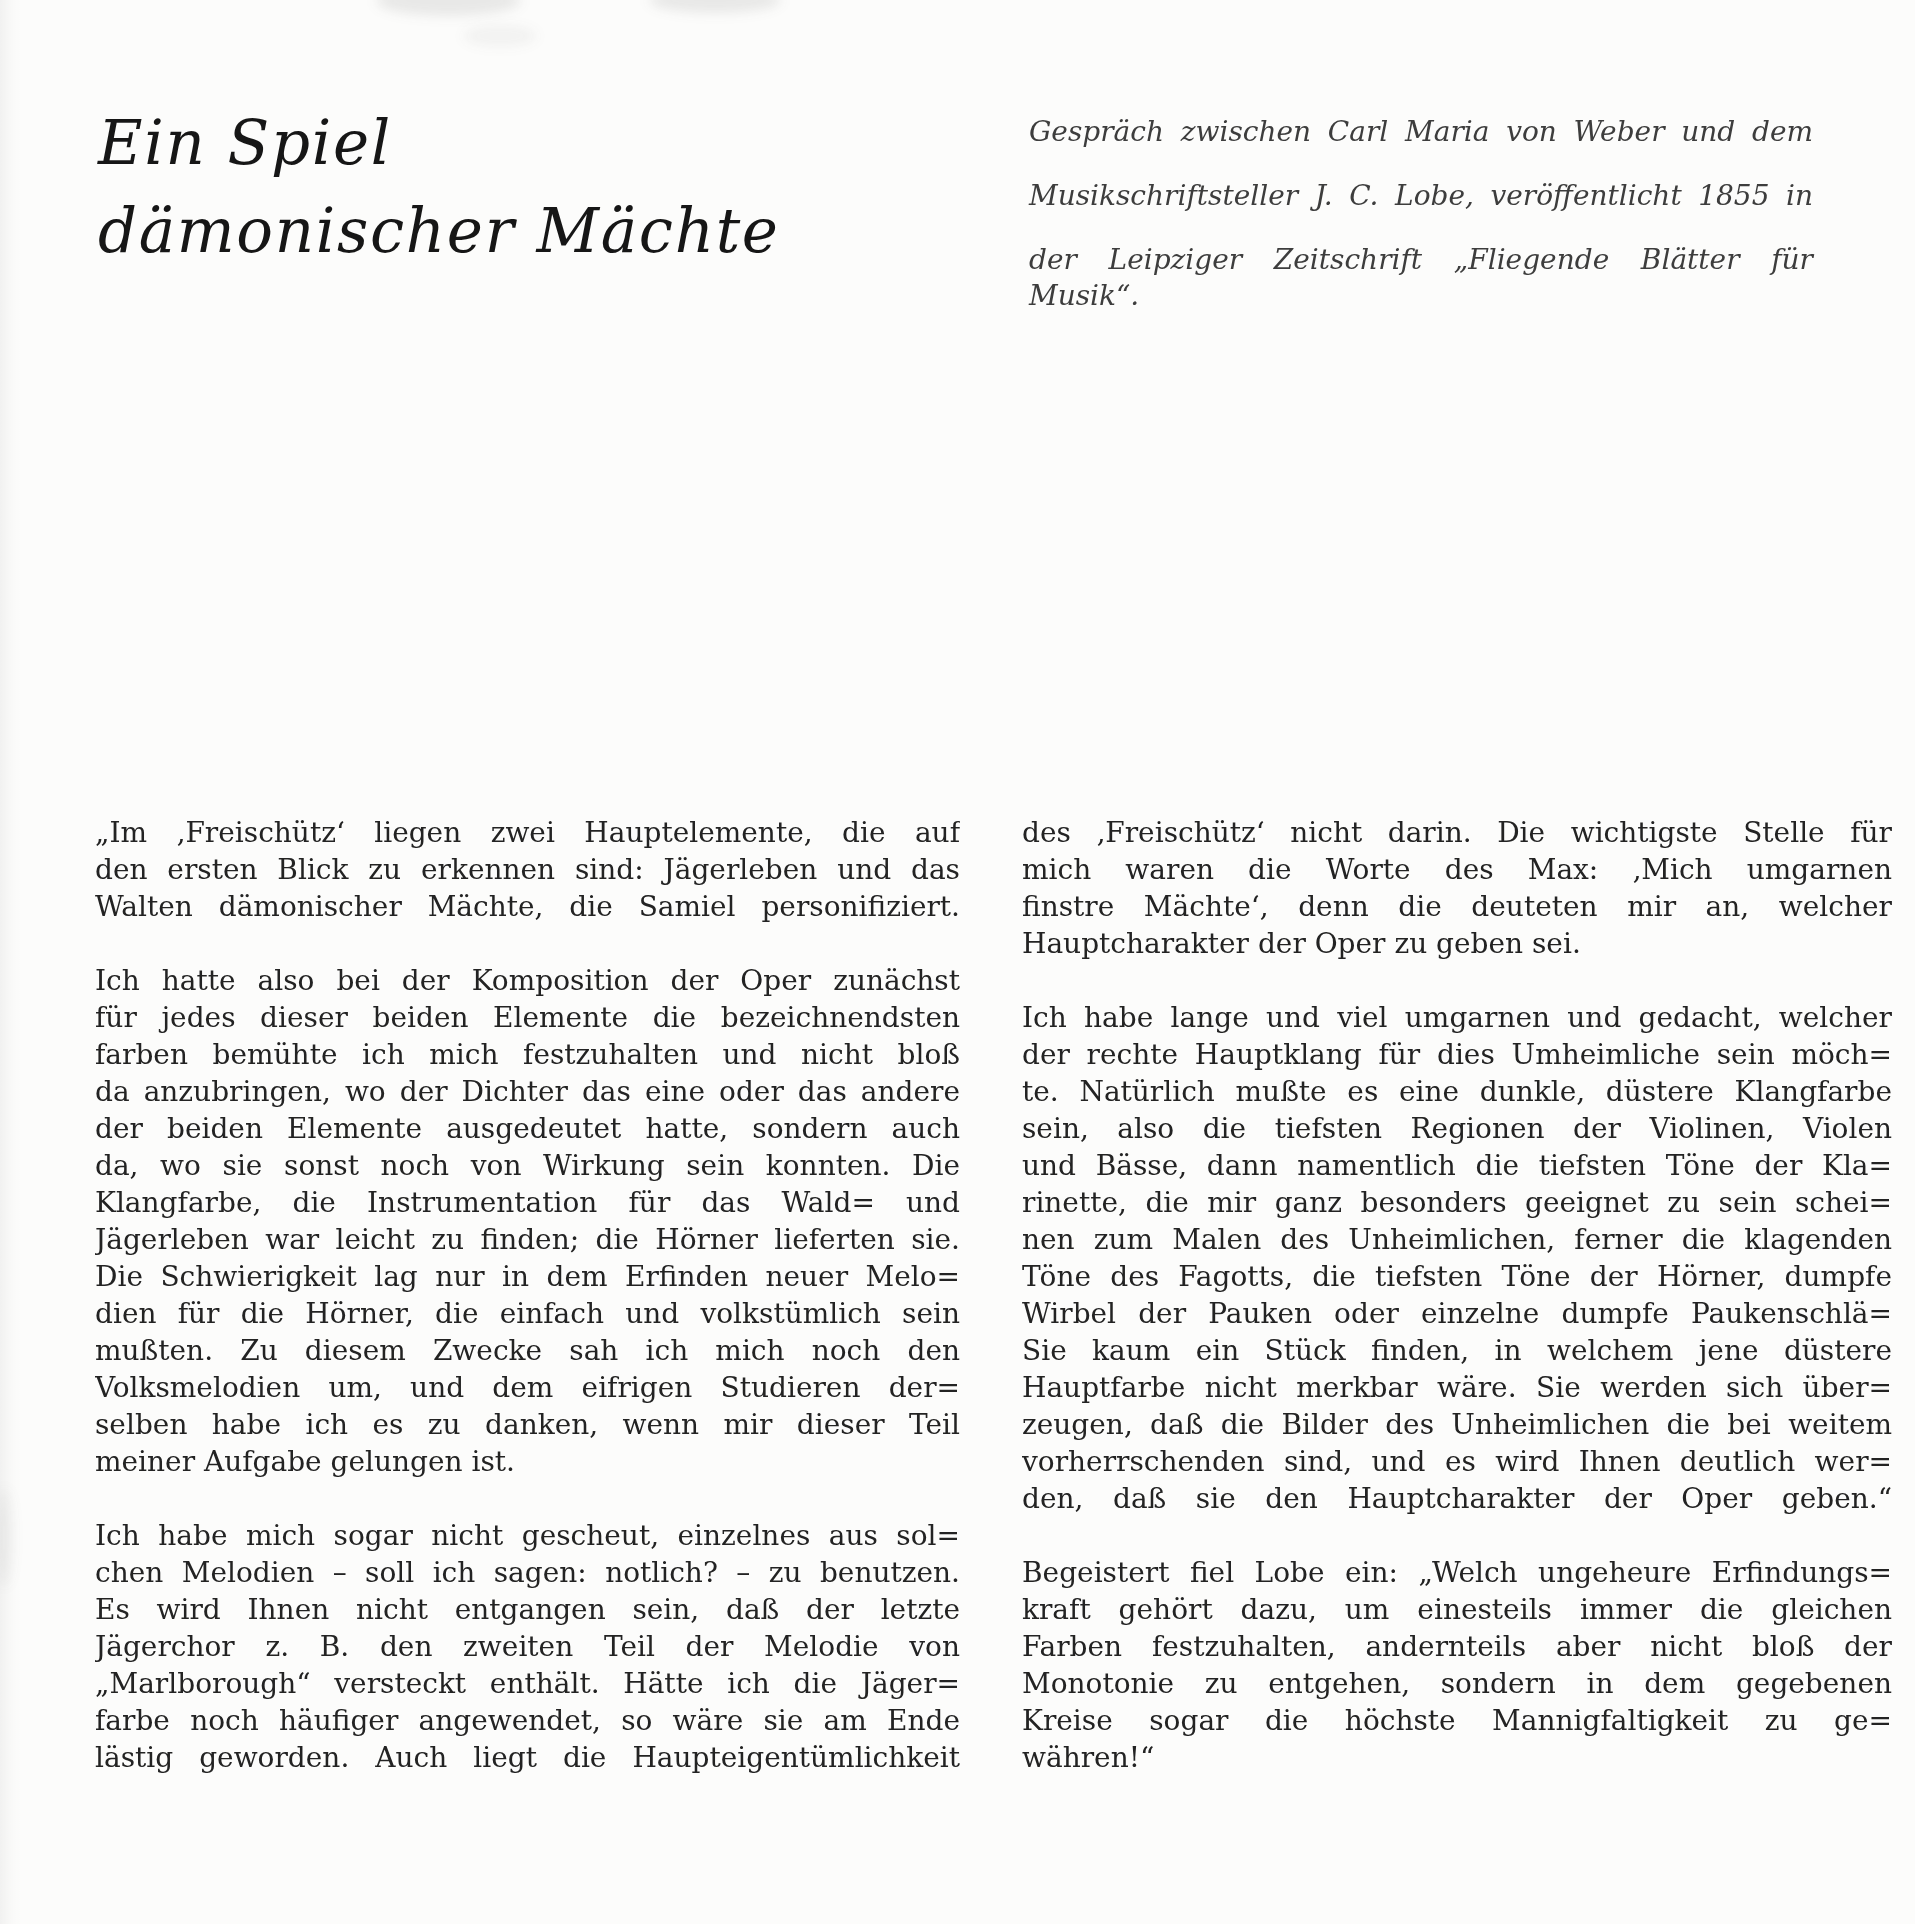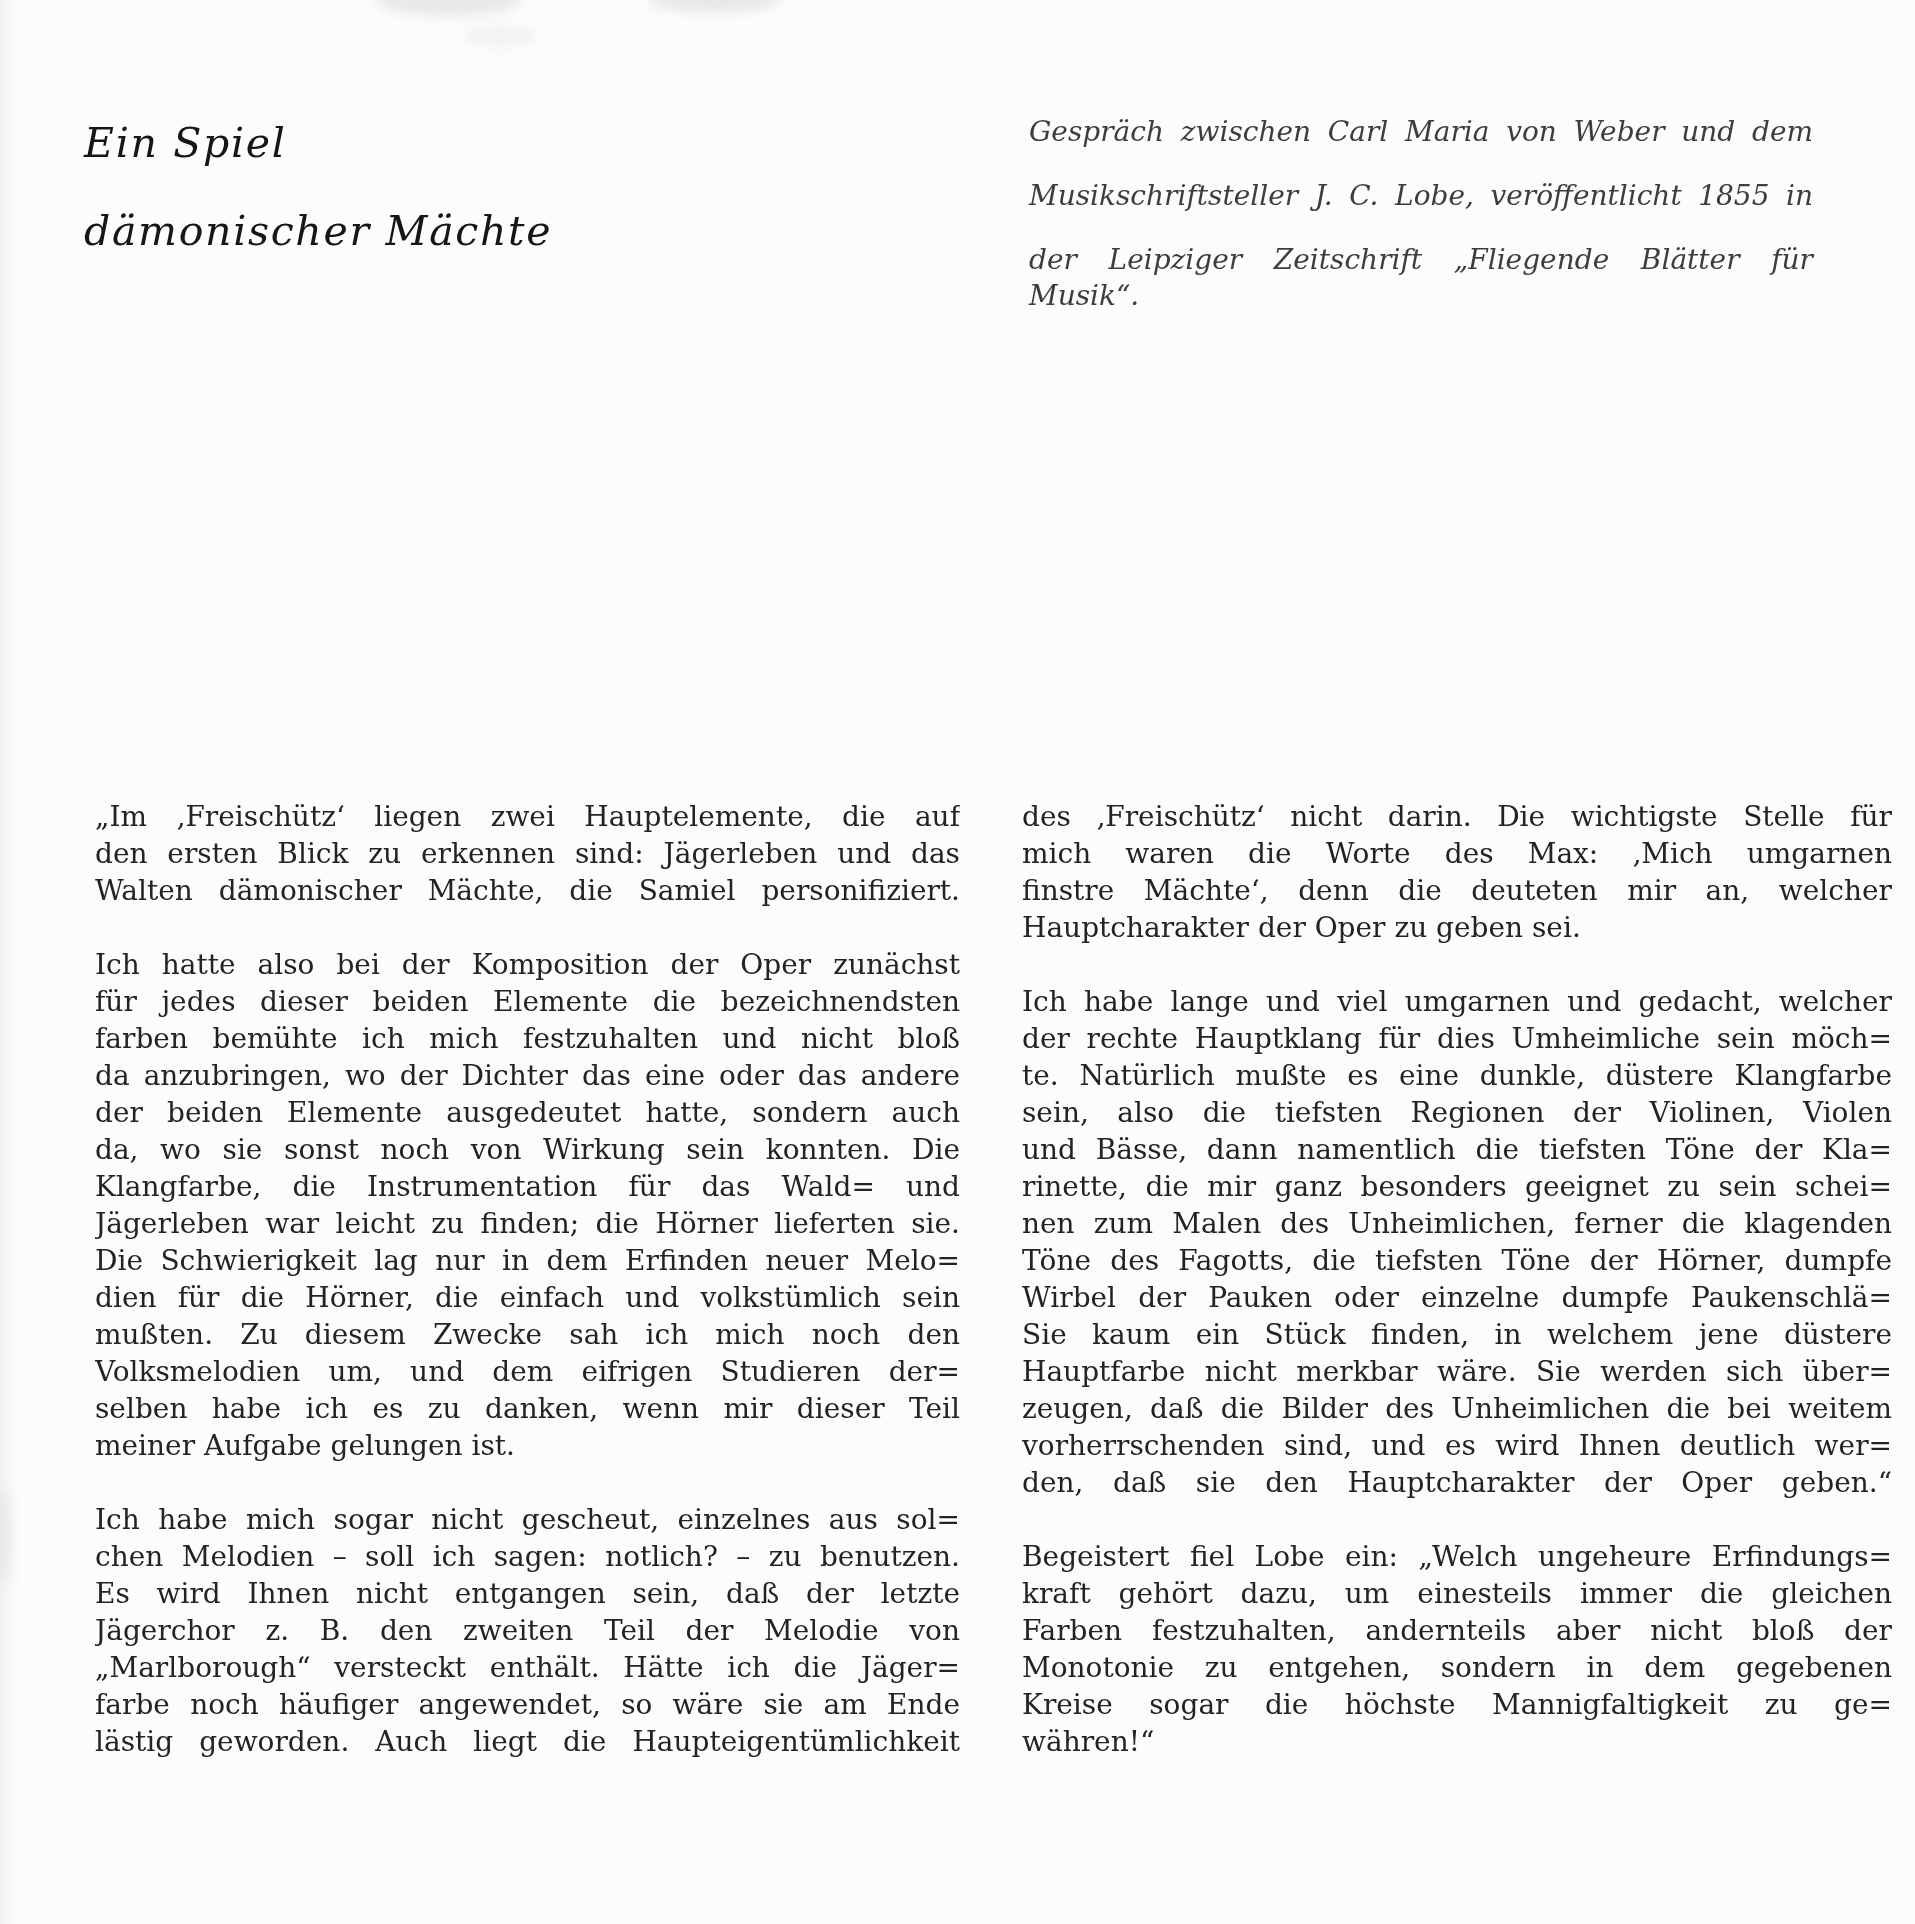"Ein Spiel" .title { font-size: 41px -> 61px; left: 84px -> 98px }
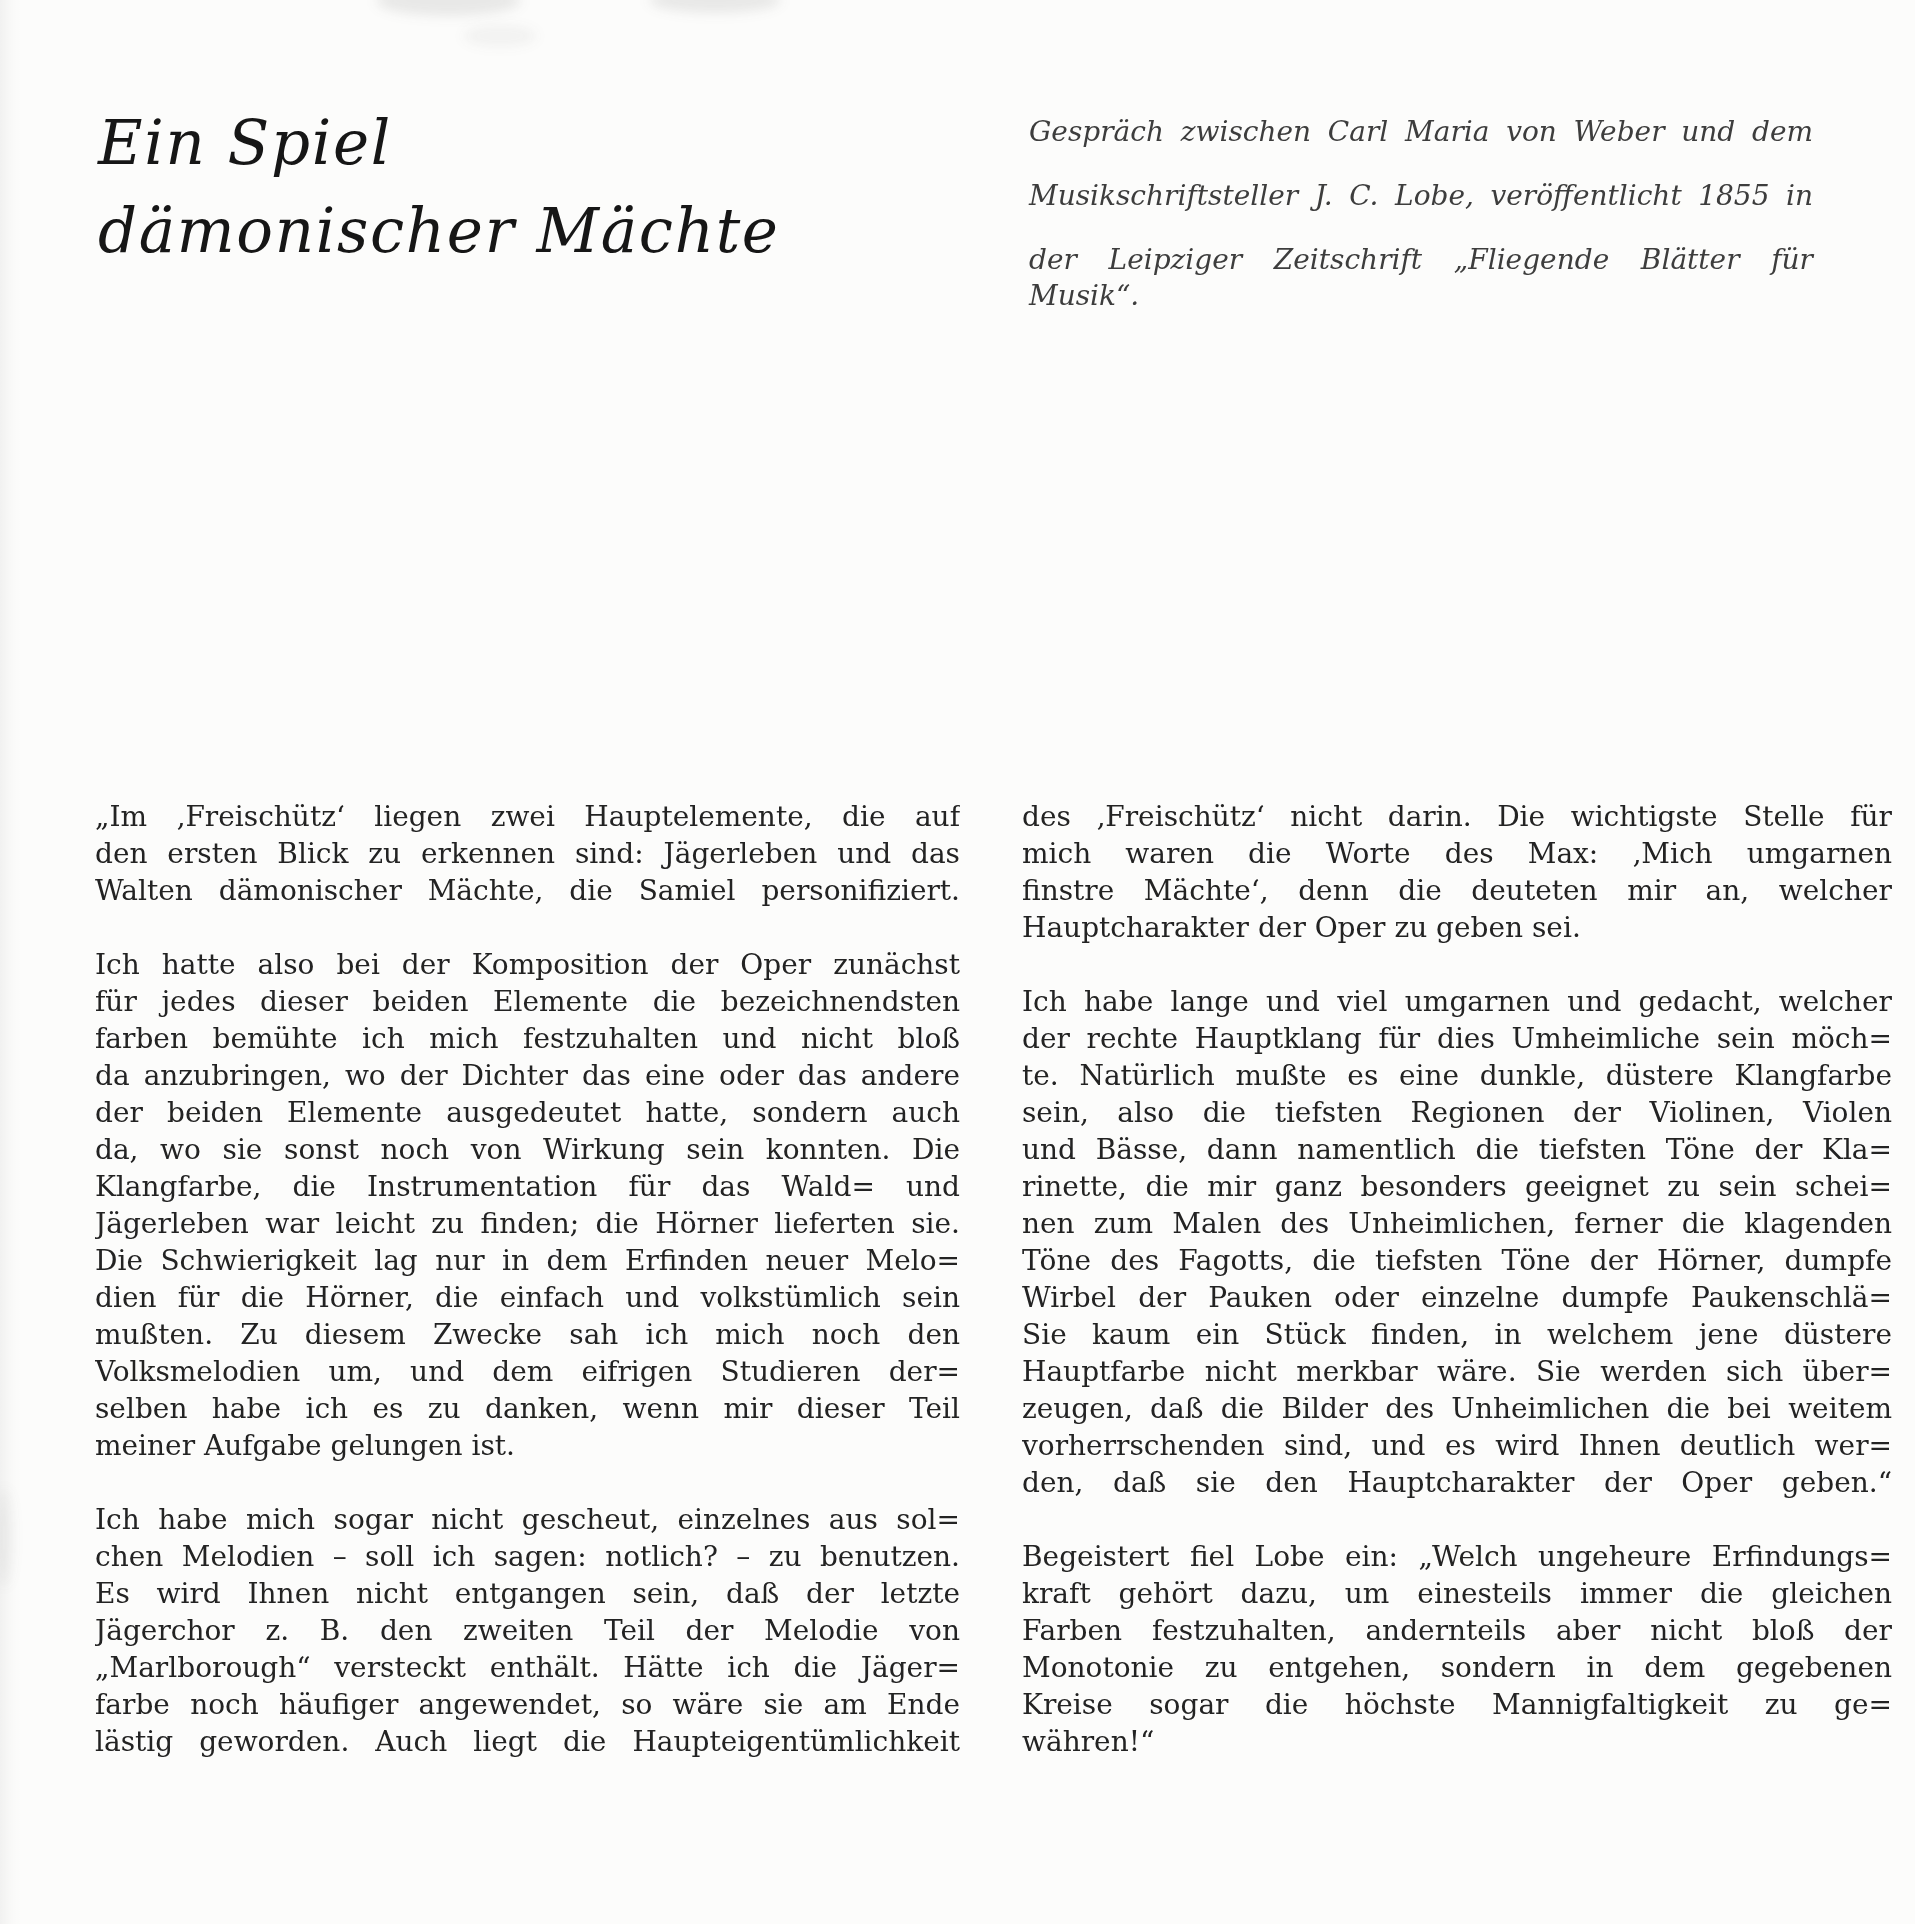"„Im ‚Freischütz‘ liegen zwei" .para { margin: 0 0 37px 0 -> 16px 0 37px 0 }
